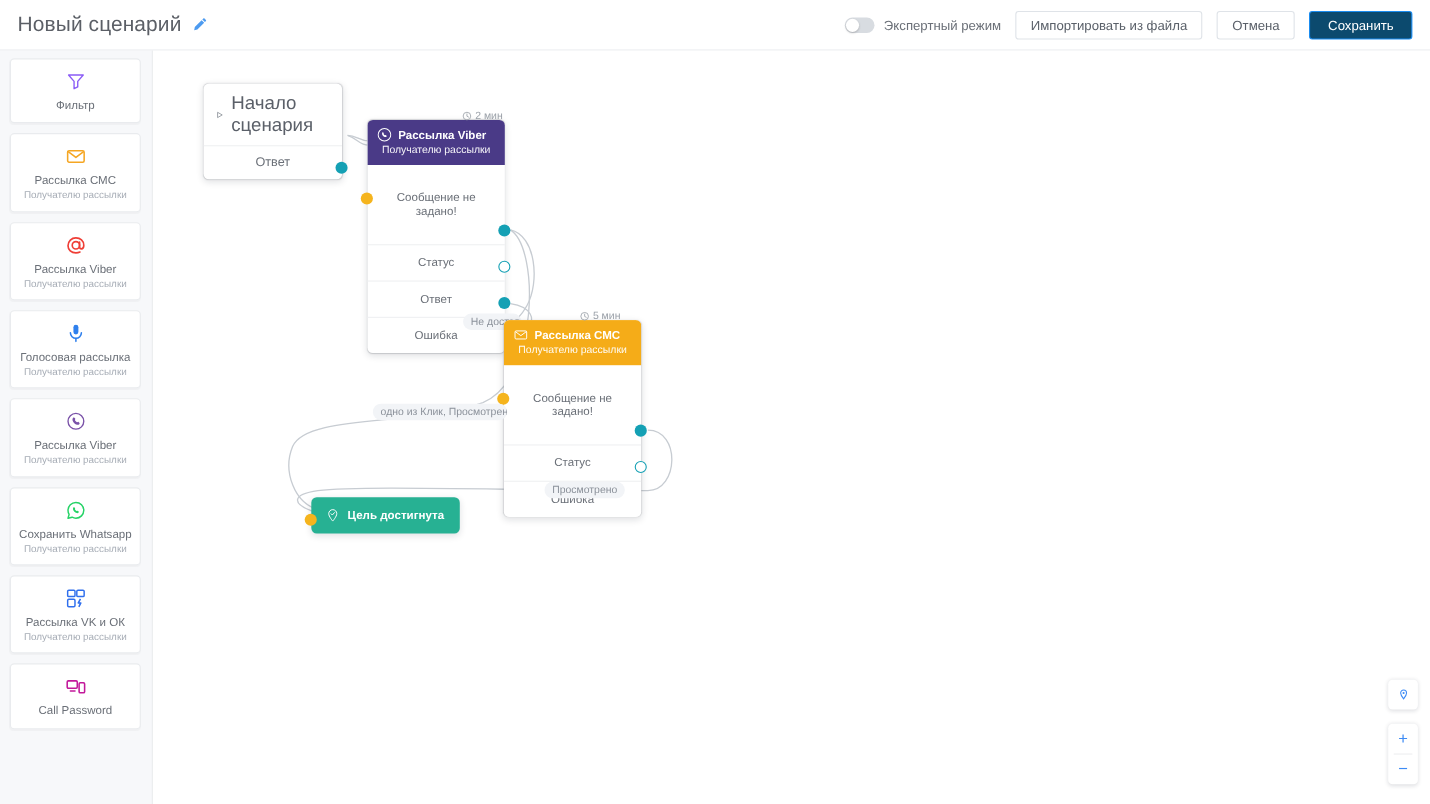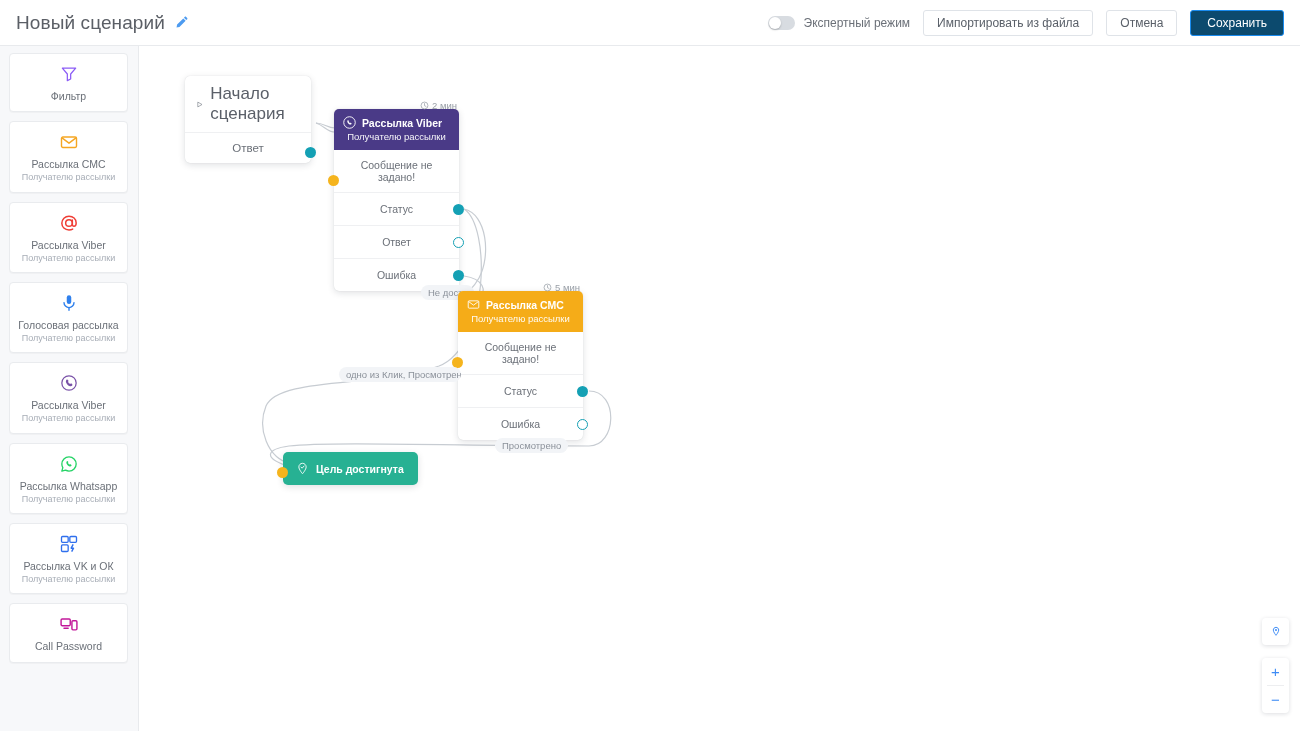"Сообщение не задано!" .msg-body { padding: 9px 8px -> 24px 8px }
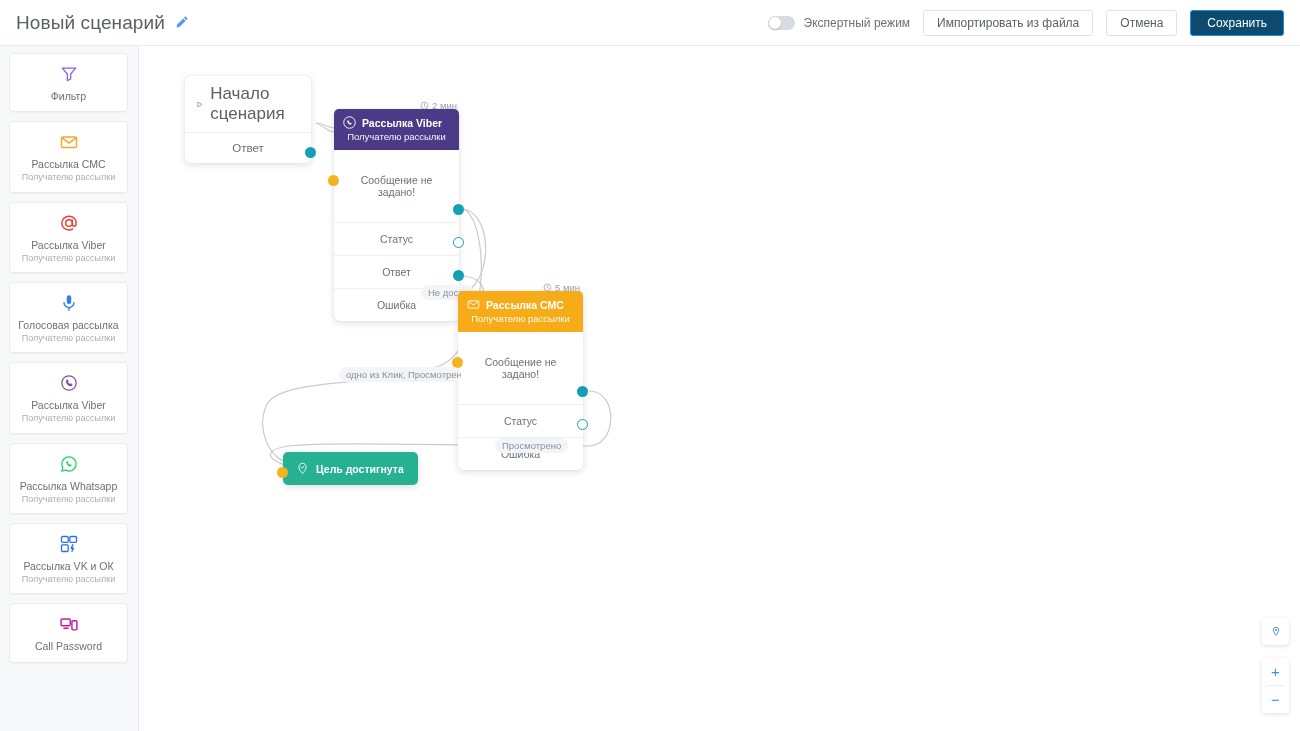"5 мин" div.timer { left: 85px -> 69px }
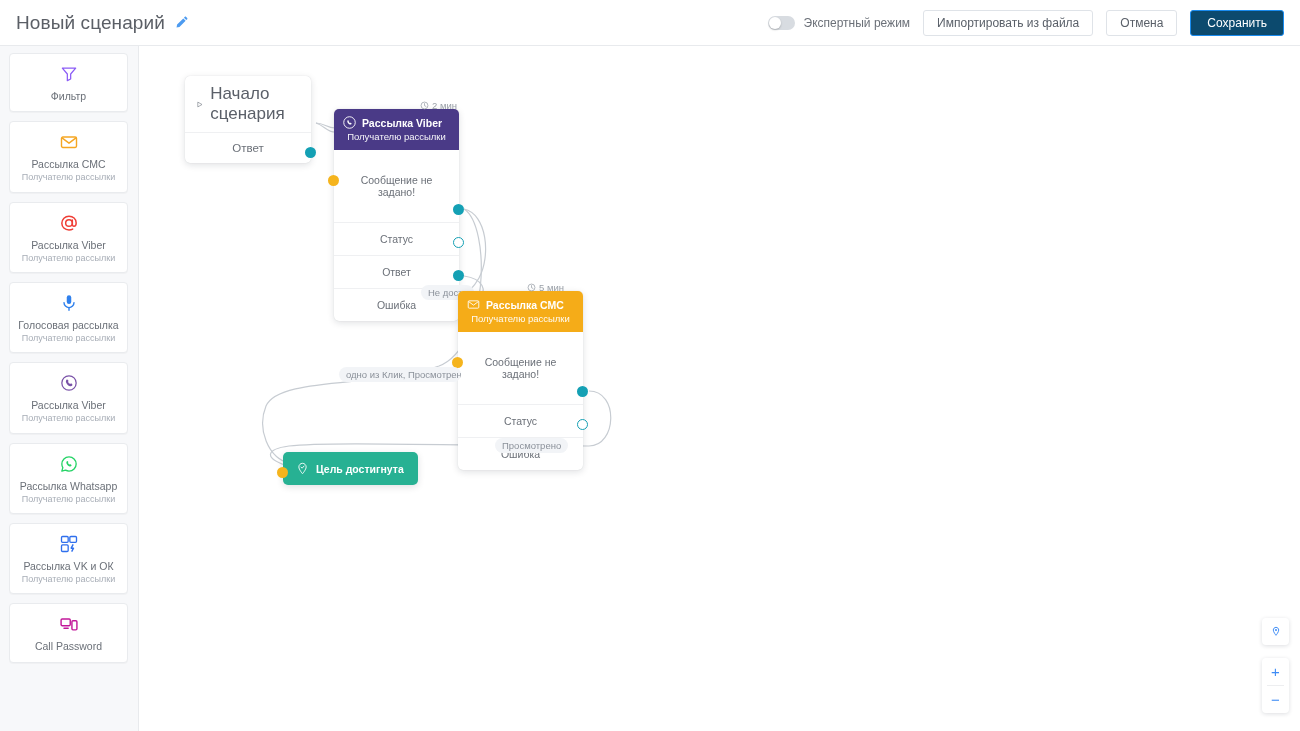"Рассылка Whatsapp" div.palette-label { text: Рассылка -> Сохранить }
